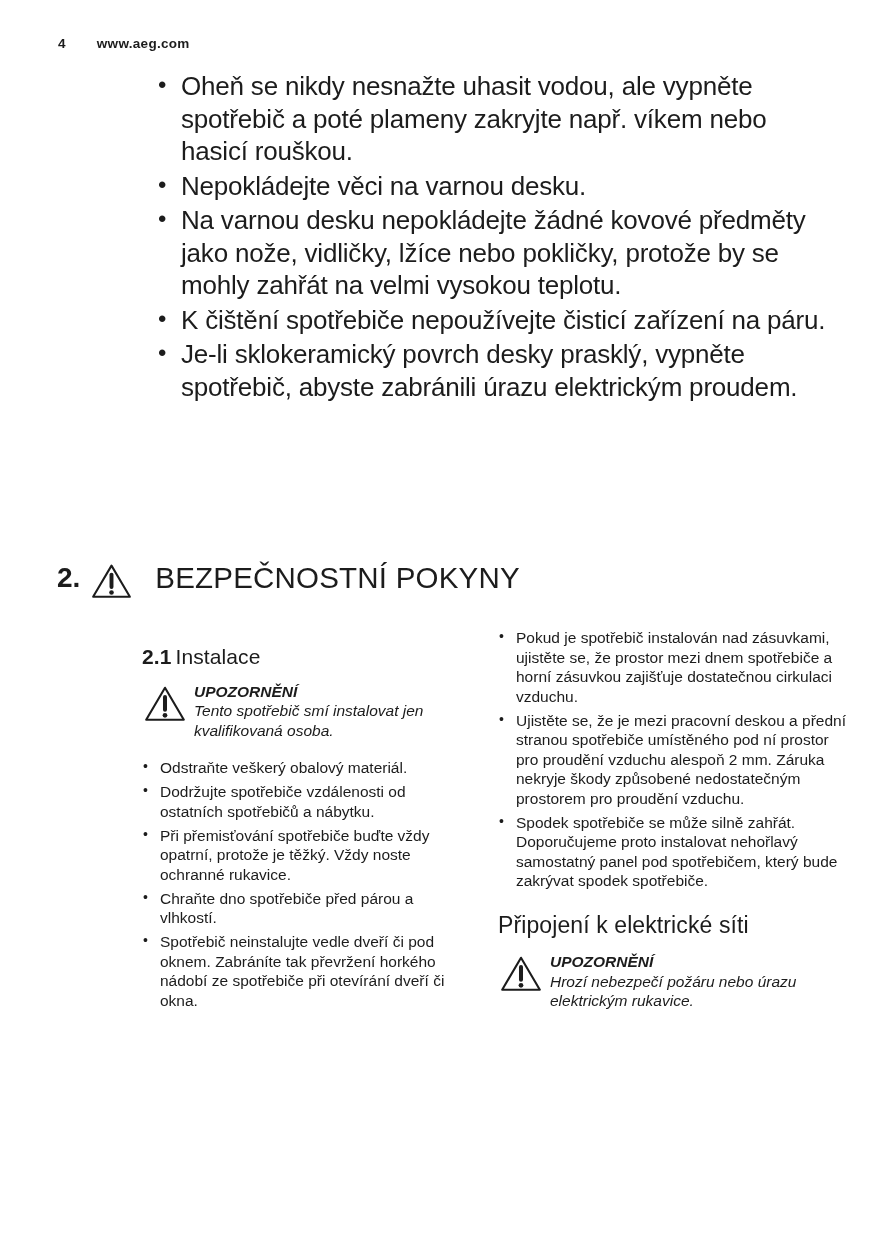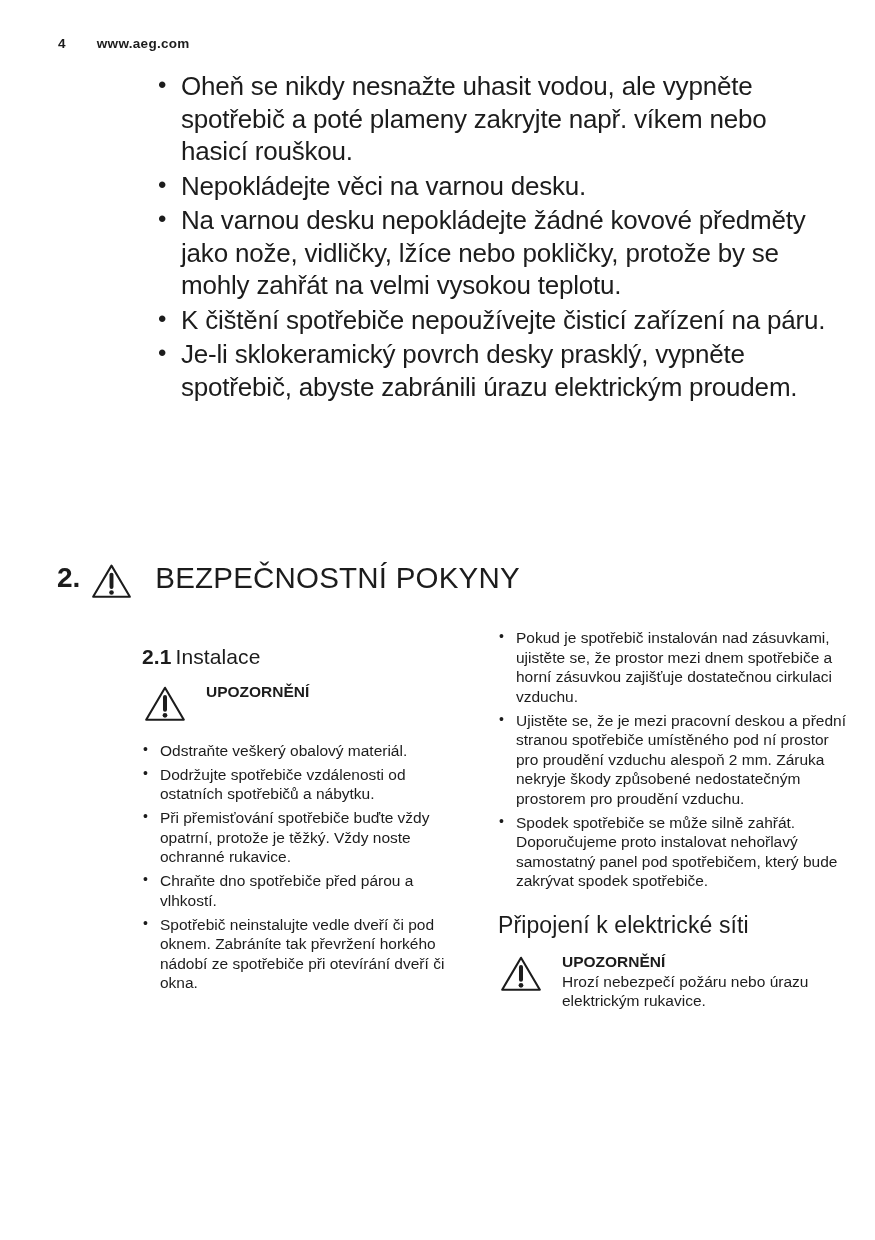"UPOZORNĚNÍ" .warning-text { font-style: none -> italic; margin-left: 20px -> 8px }
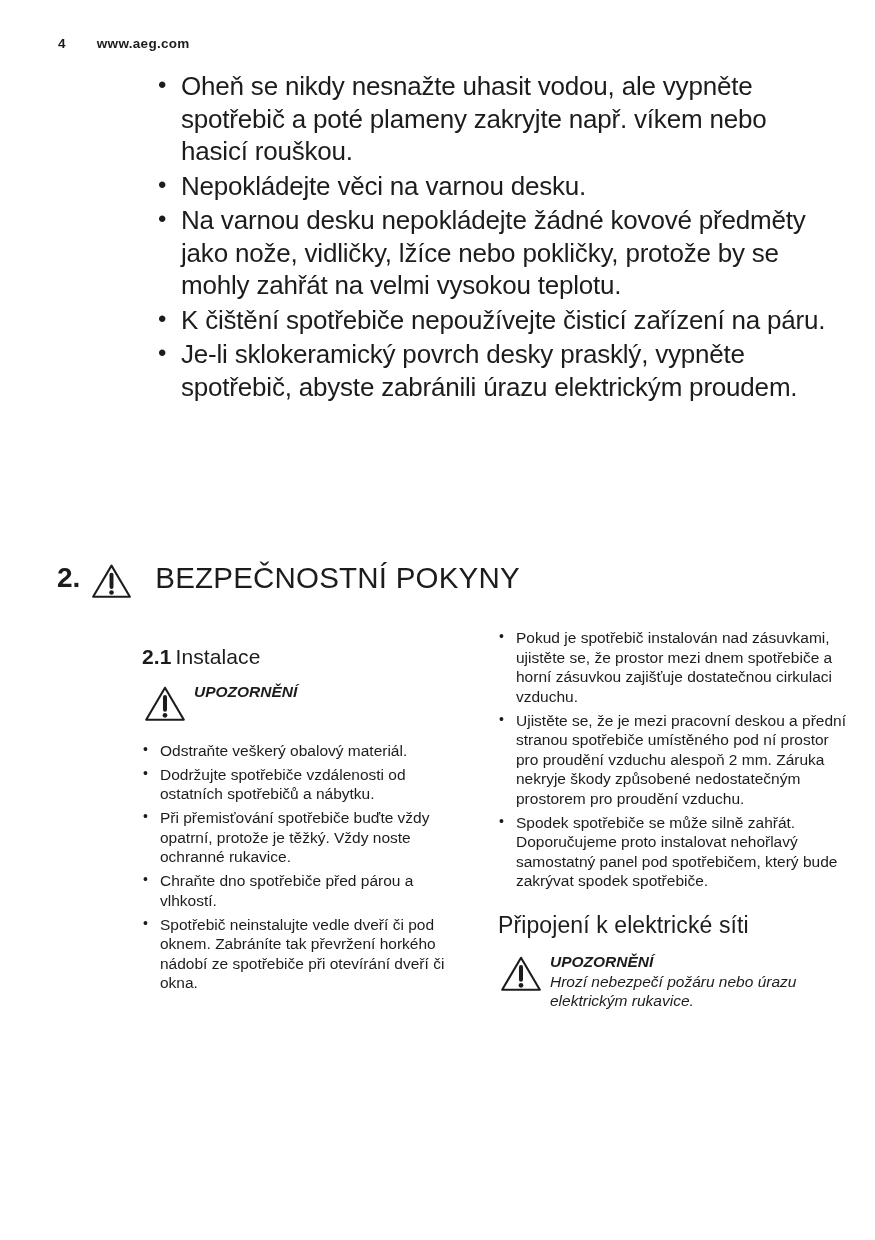"Tento spotřebič smí instalovat jen" div.warning-body { html: none -> <div>Tento spotřebič smí instalovat jen kvalifikovaná osoba.</div> }
